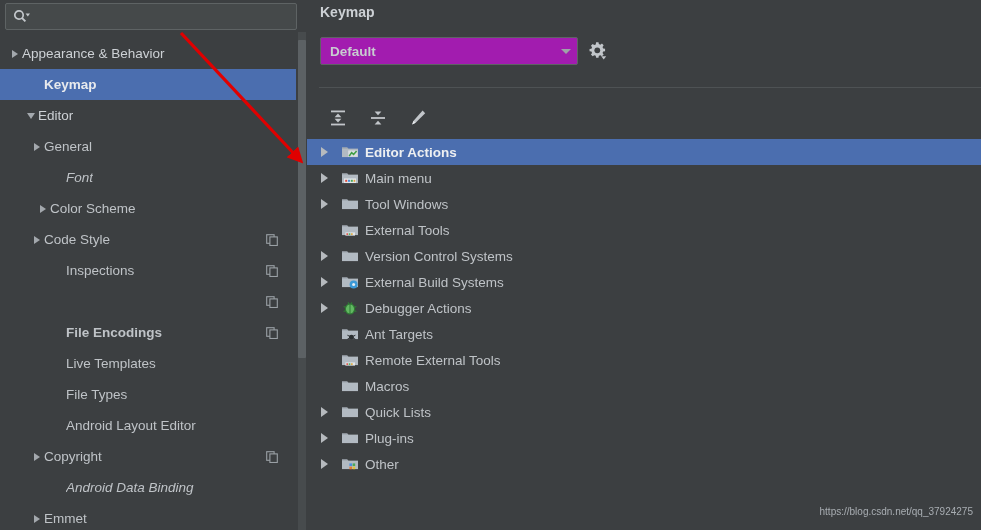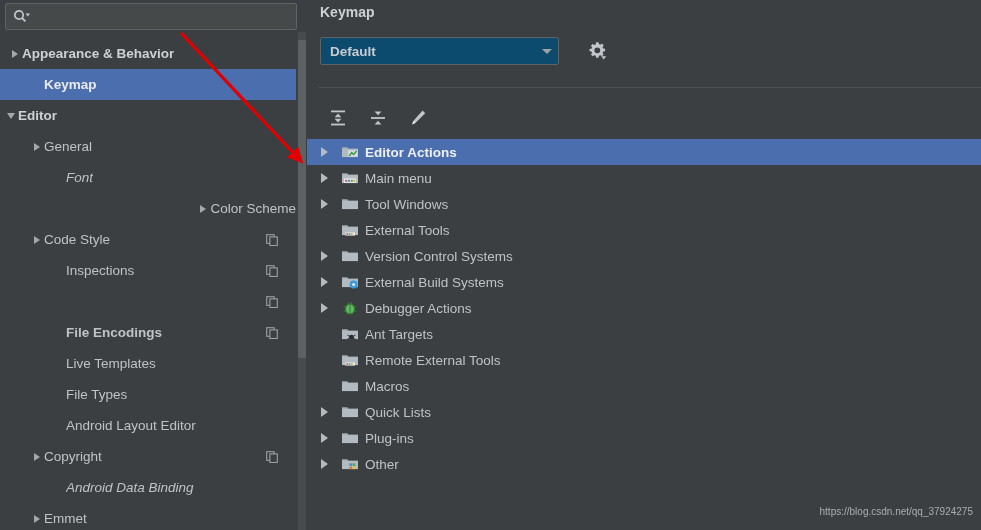"Appearance & Behavior" .lrow.bold { font-weight: bold -> normal }
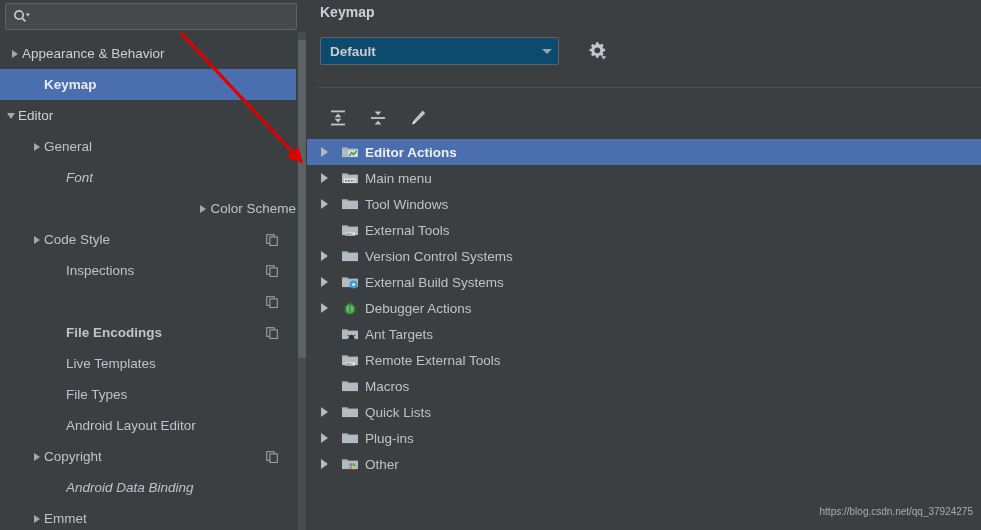"Default" #keymap-select { background: #0c4a6e -> #a21caf; width: 239px -> 258px }
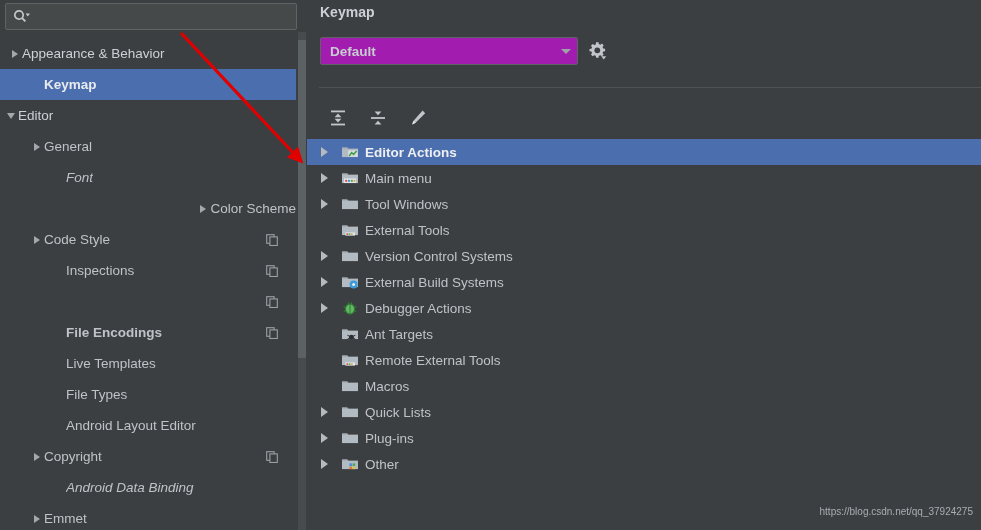"Editor" div.lrow { padding-left: 4px -> 24px }
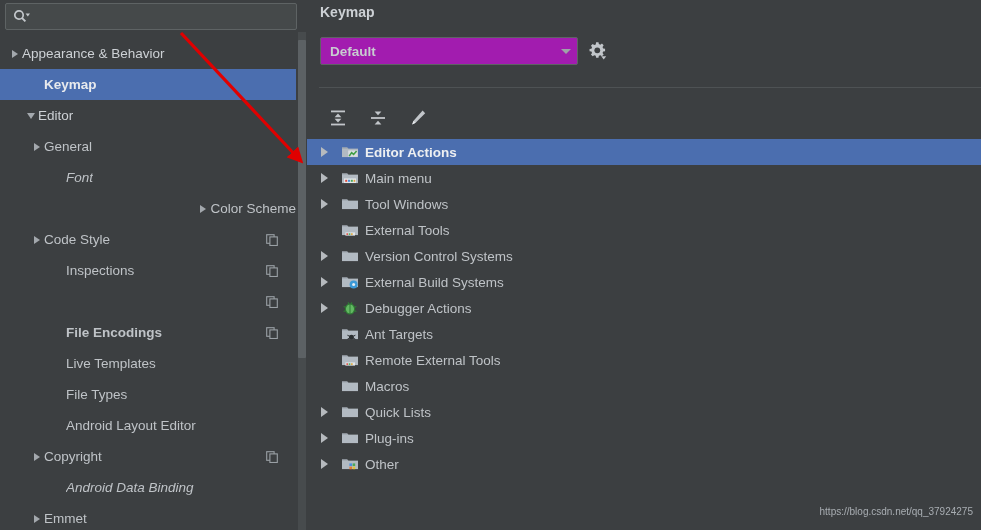"Color Scheme" div.lrow { justify-content: flex-end -> none; padding-left: 28px -> 36px }
